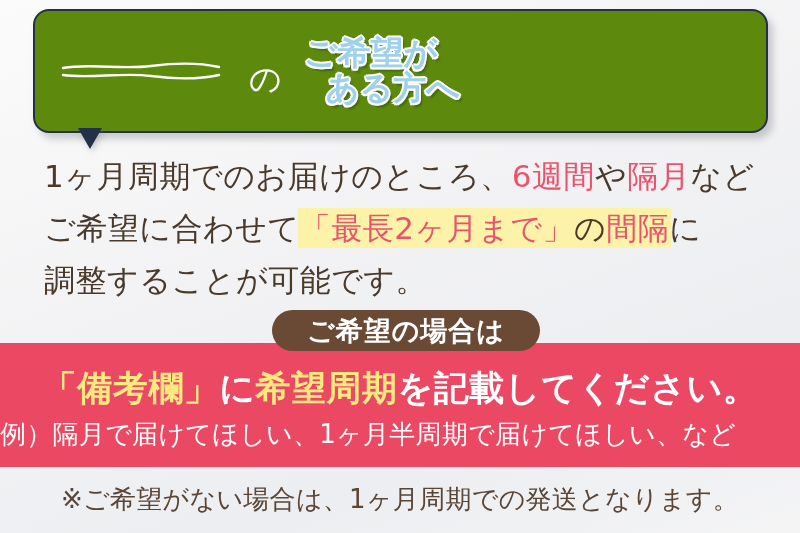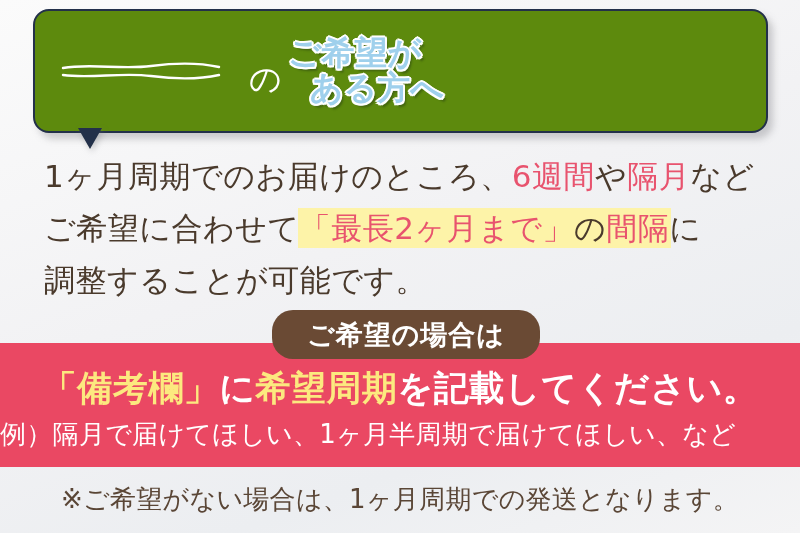"ご希望が" .kibou-block { margin-left: 0 -> 16px }
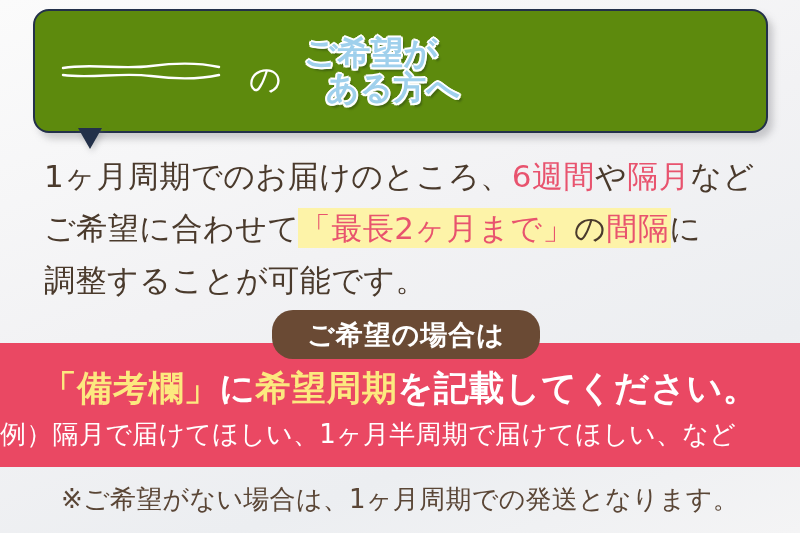"ご希望の場合は" .badge { height: 49px -> 41px }
